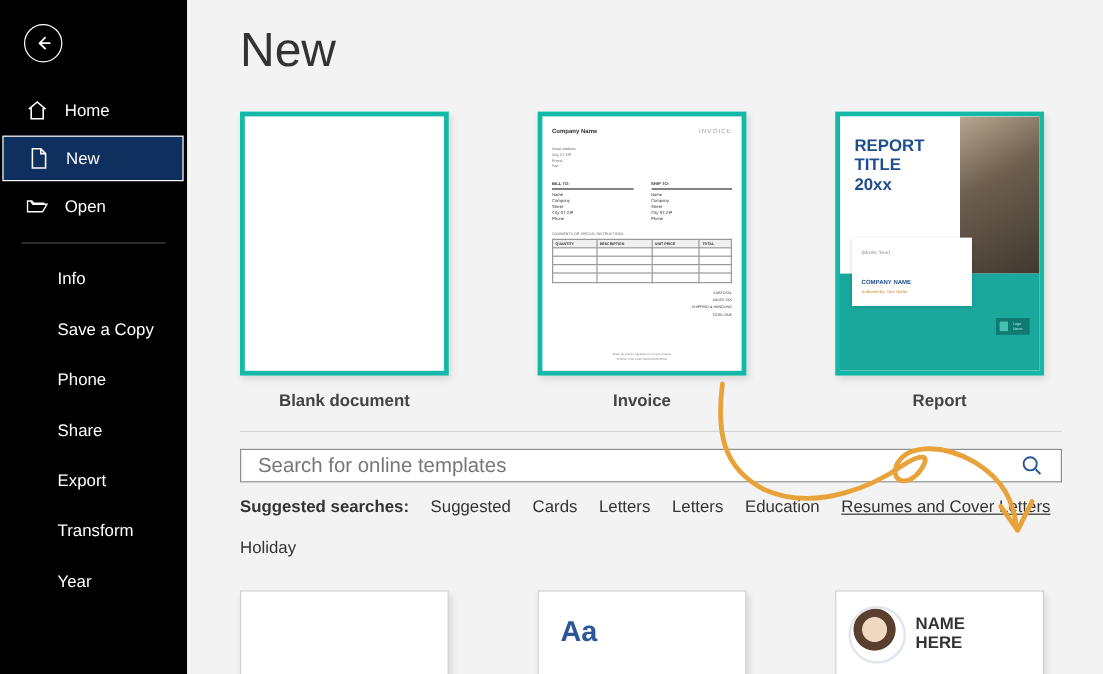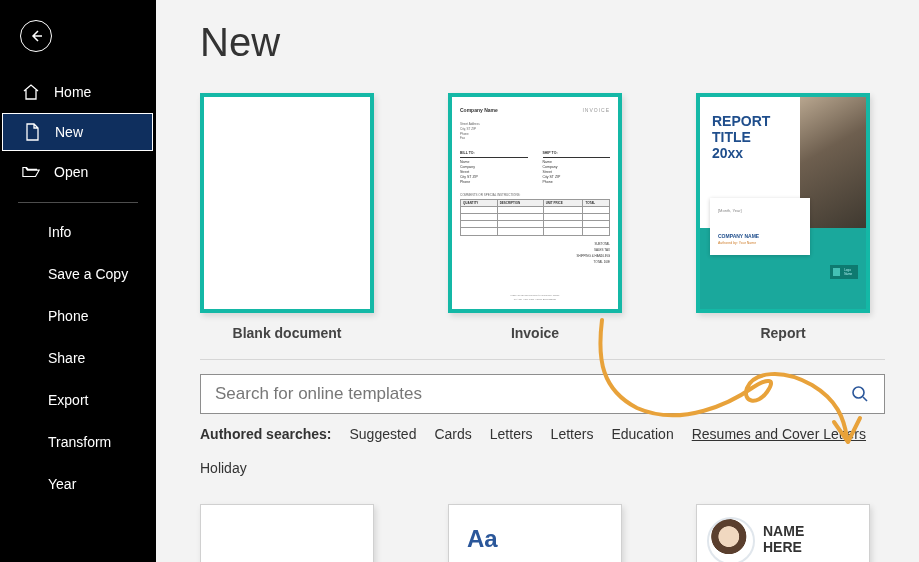"Search for online templates" .search-box { height: 40px -> 28px }
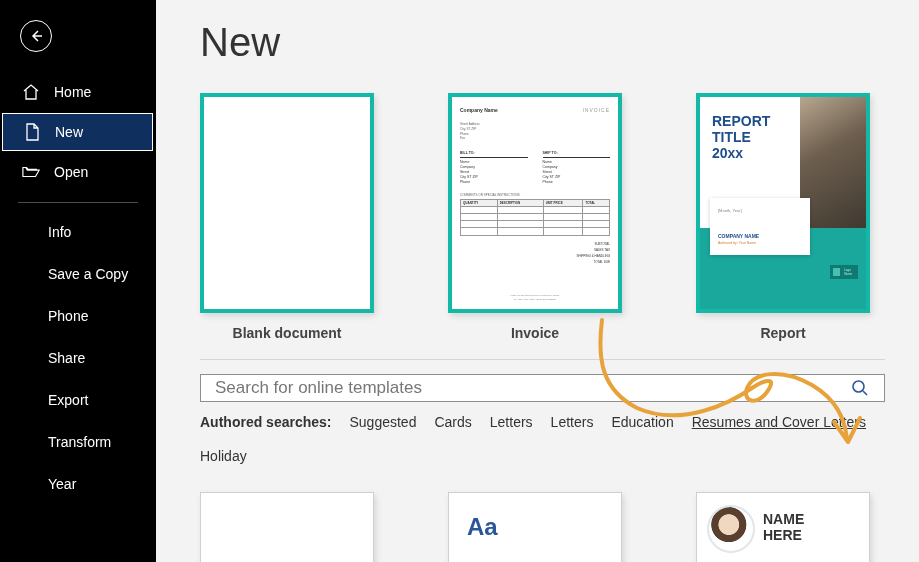"Authored searches:" span.label { text: Authored -> Suggested }
